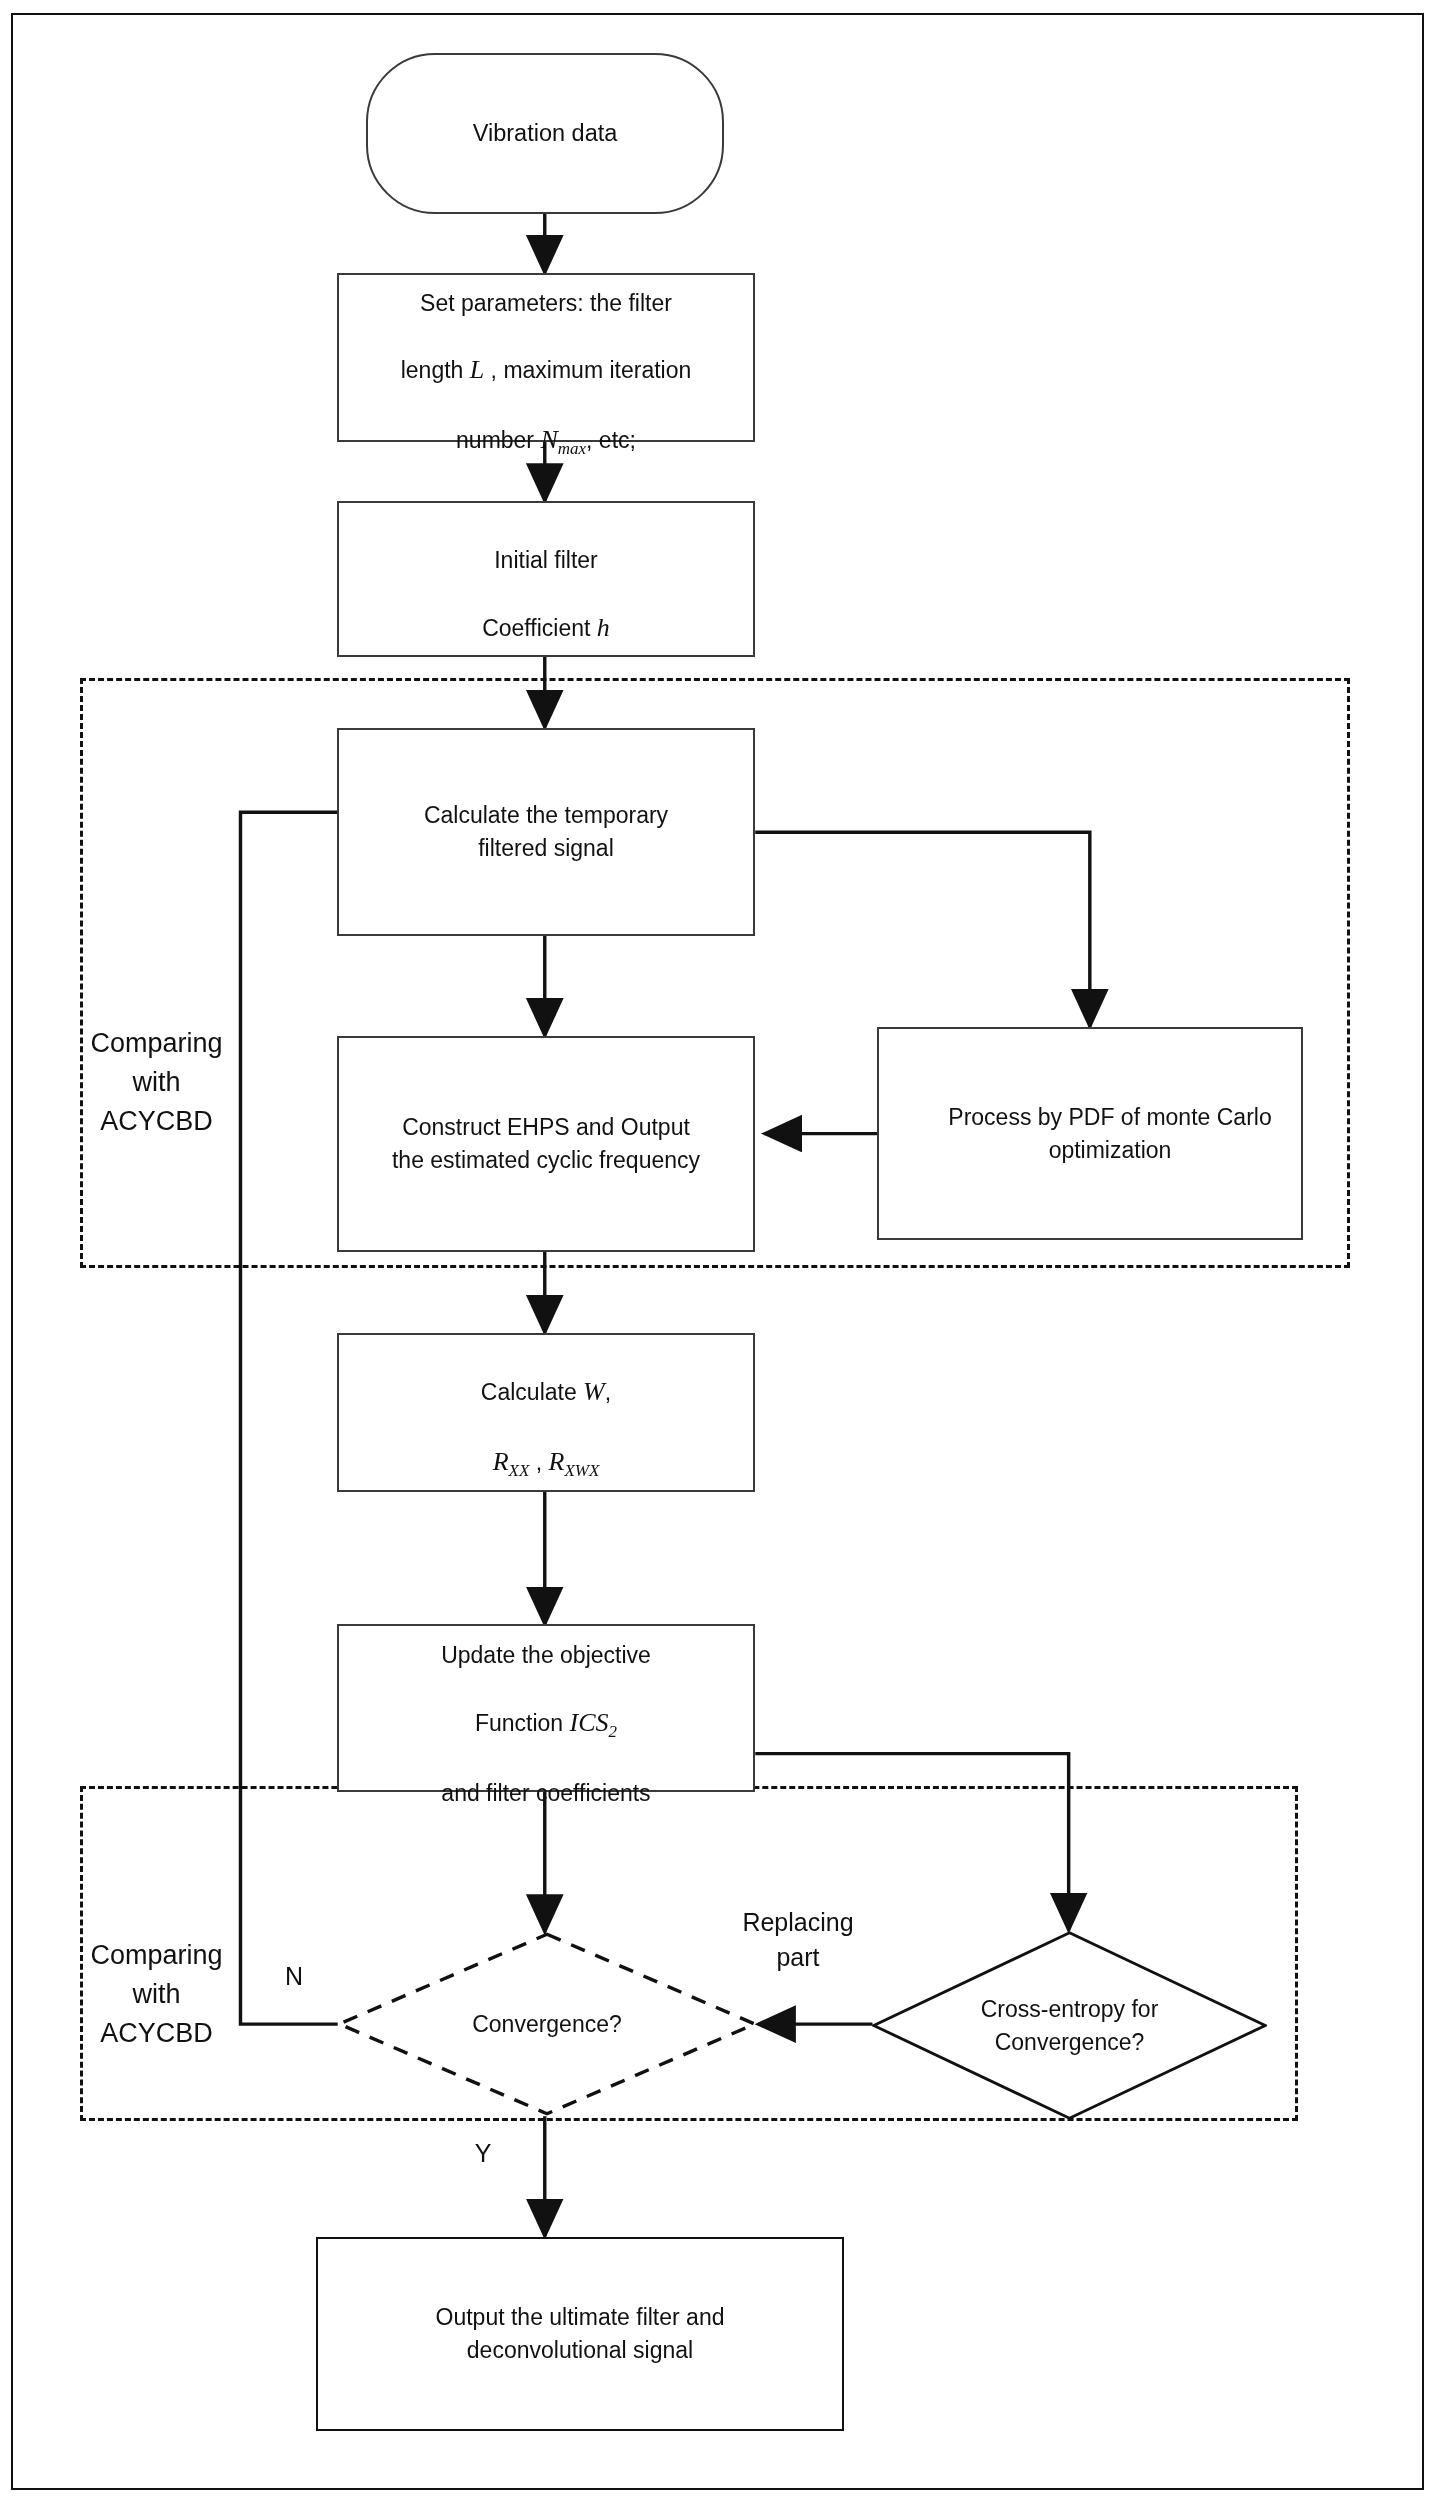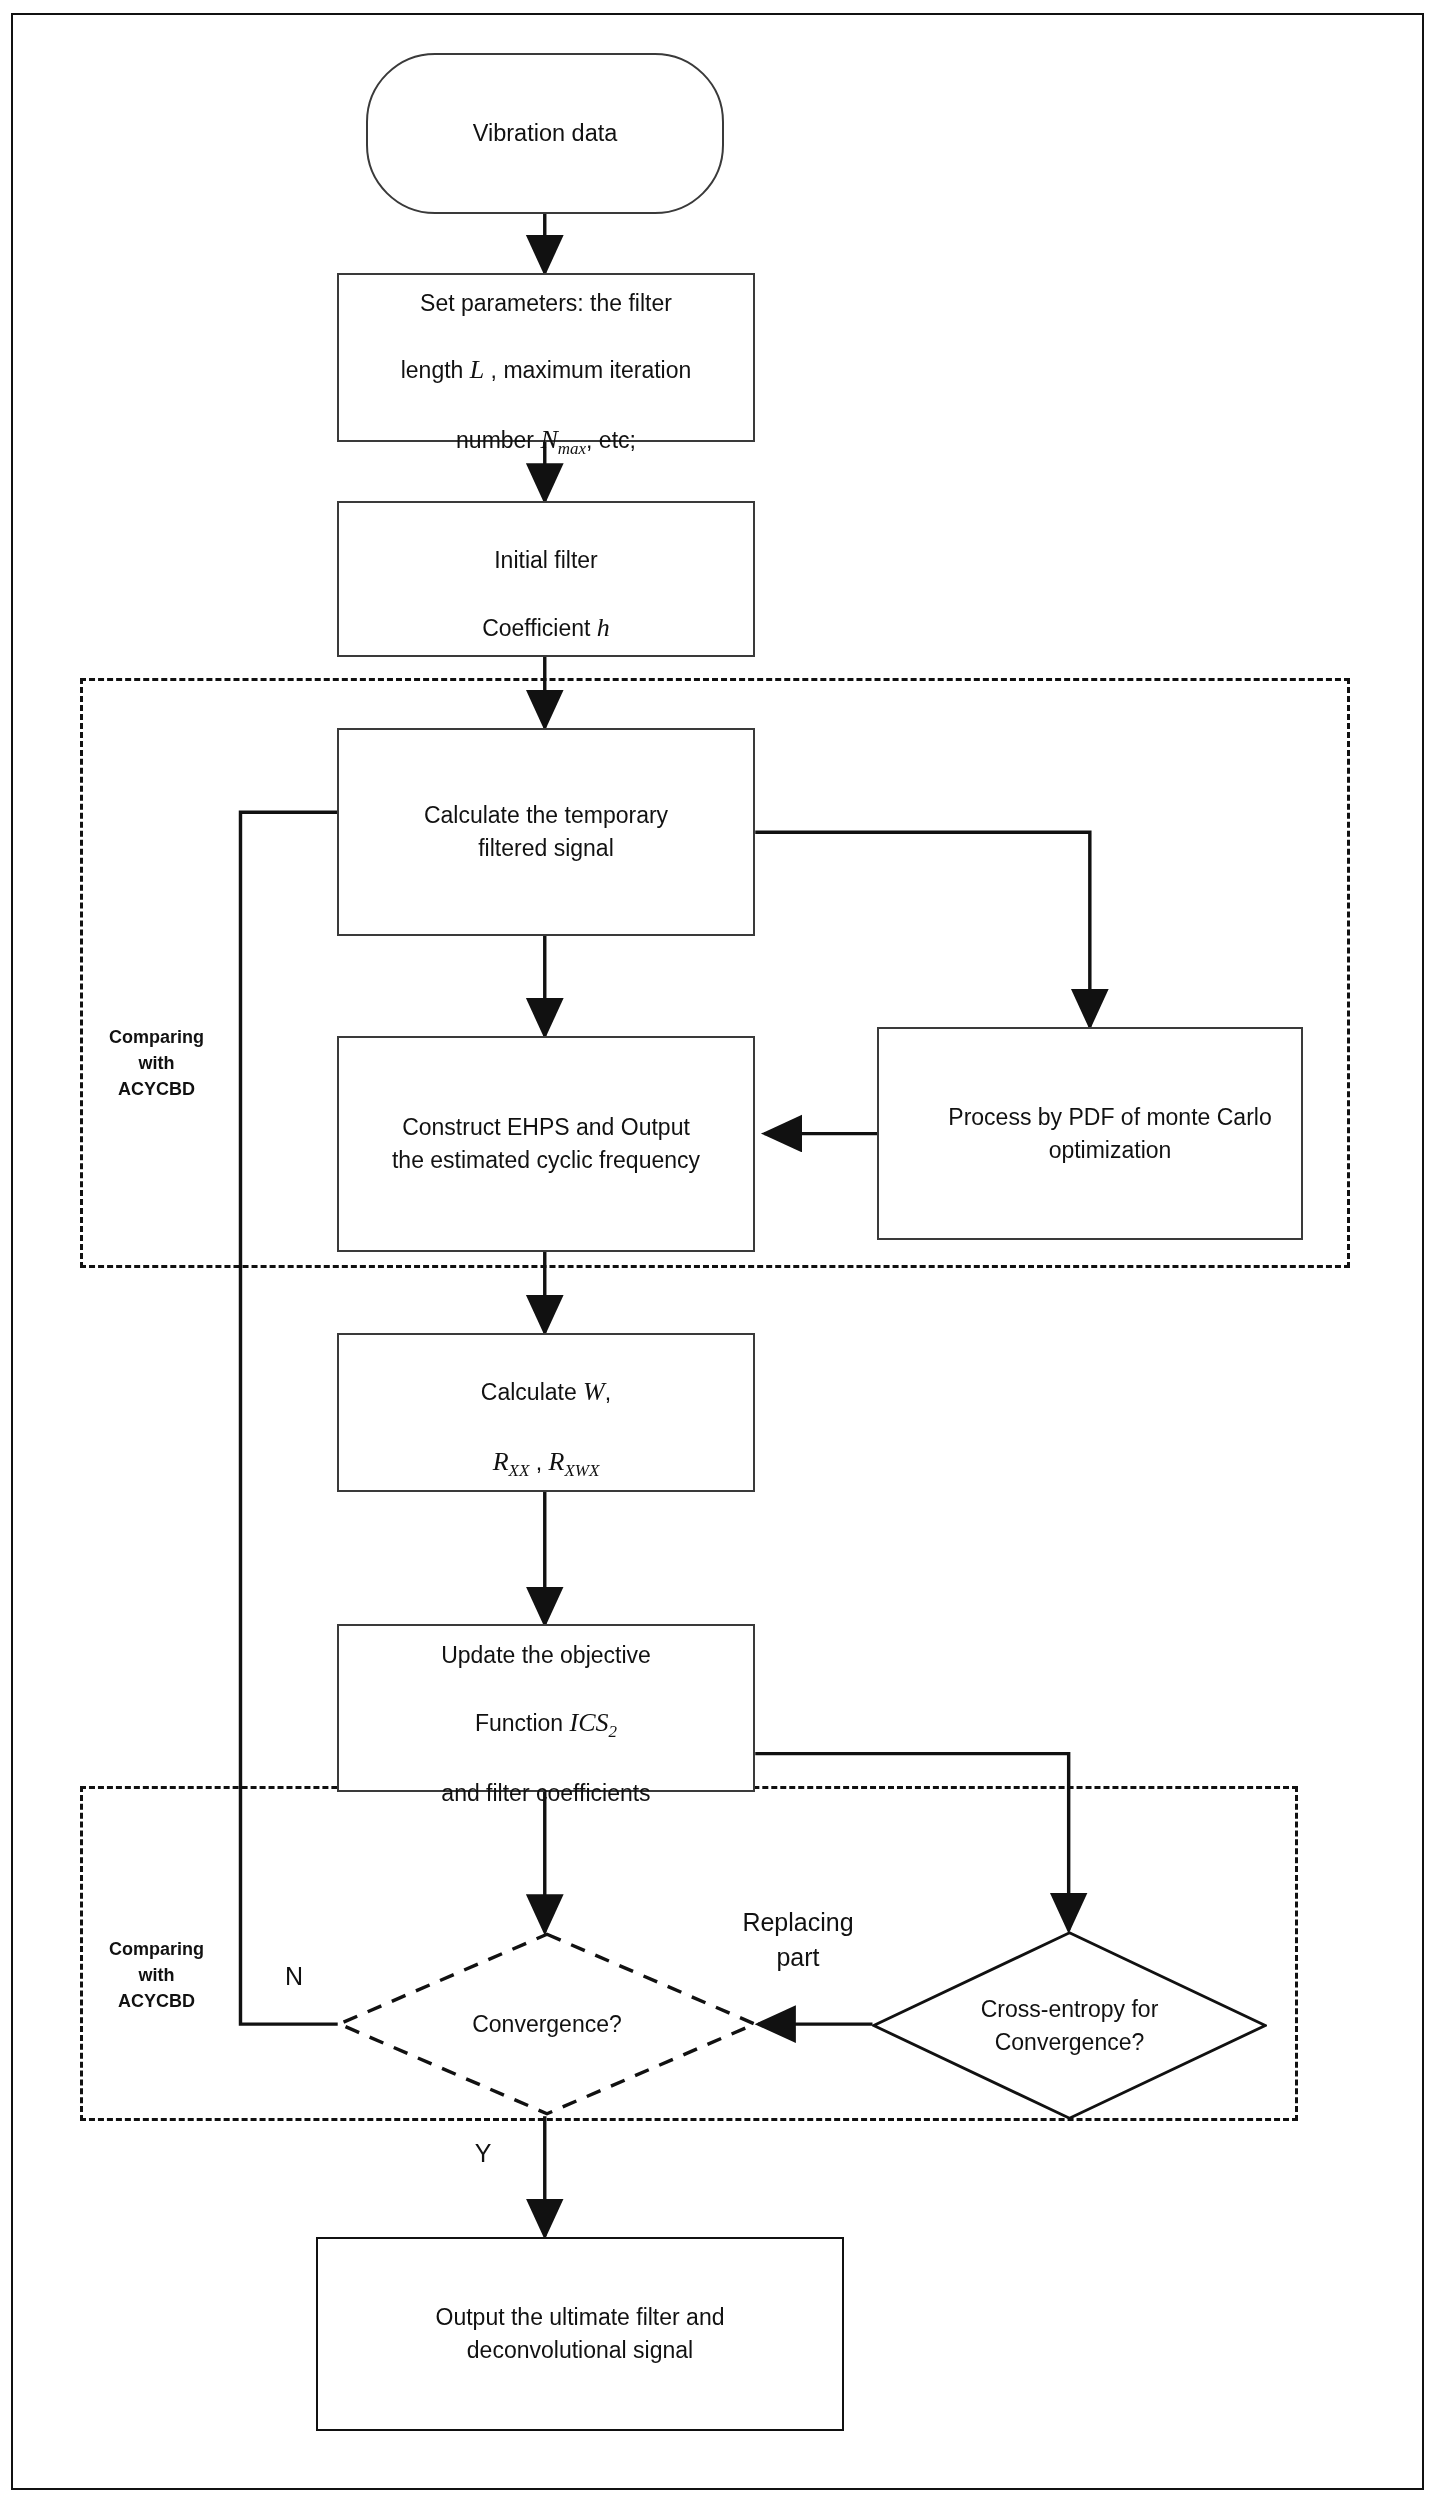"Comparing" .grouplabel { font-size: 18px -> 27px; font-weight: bold -> none }
